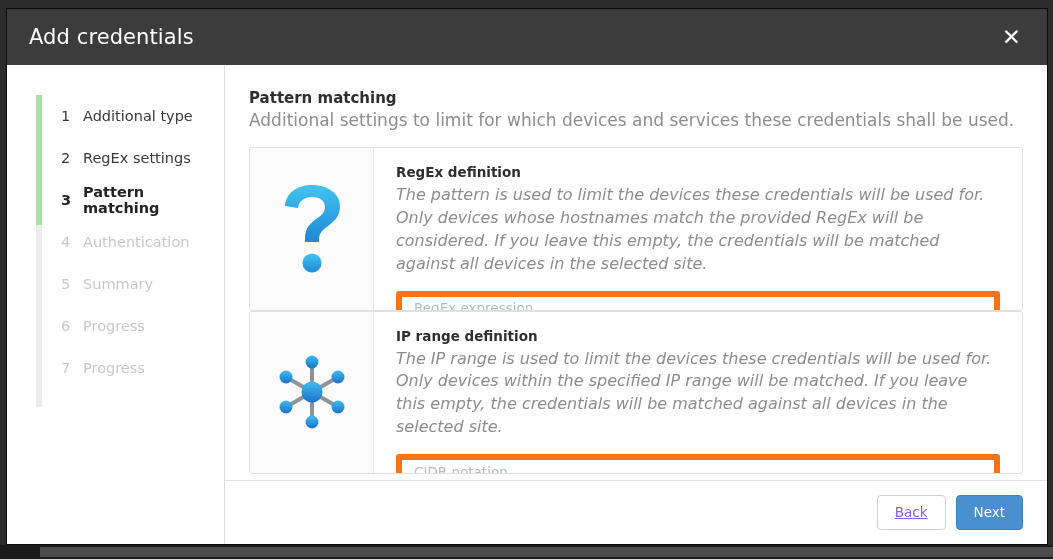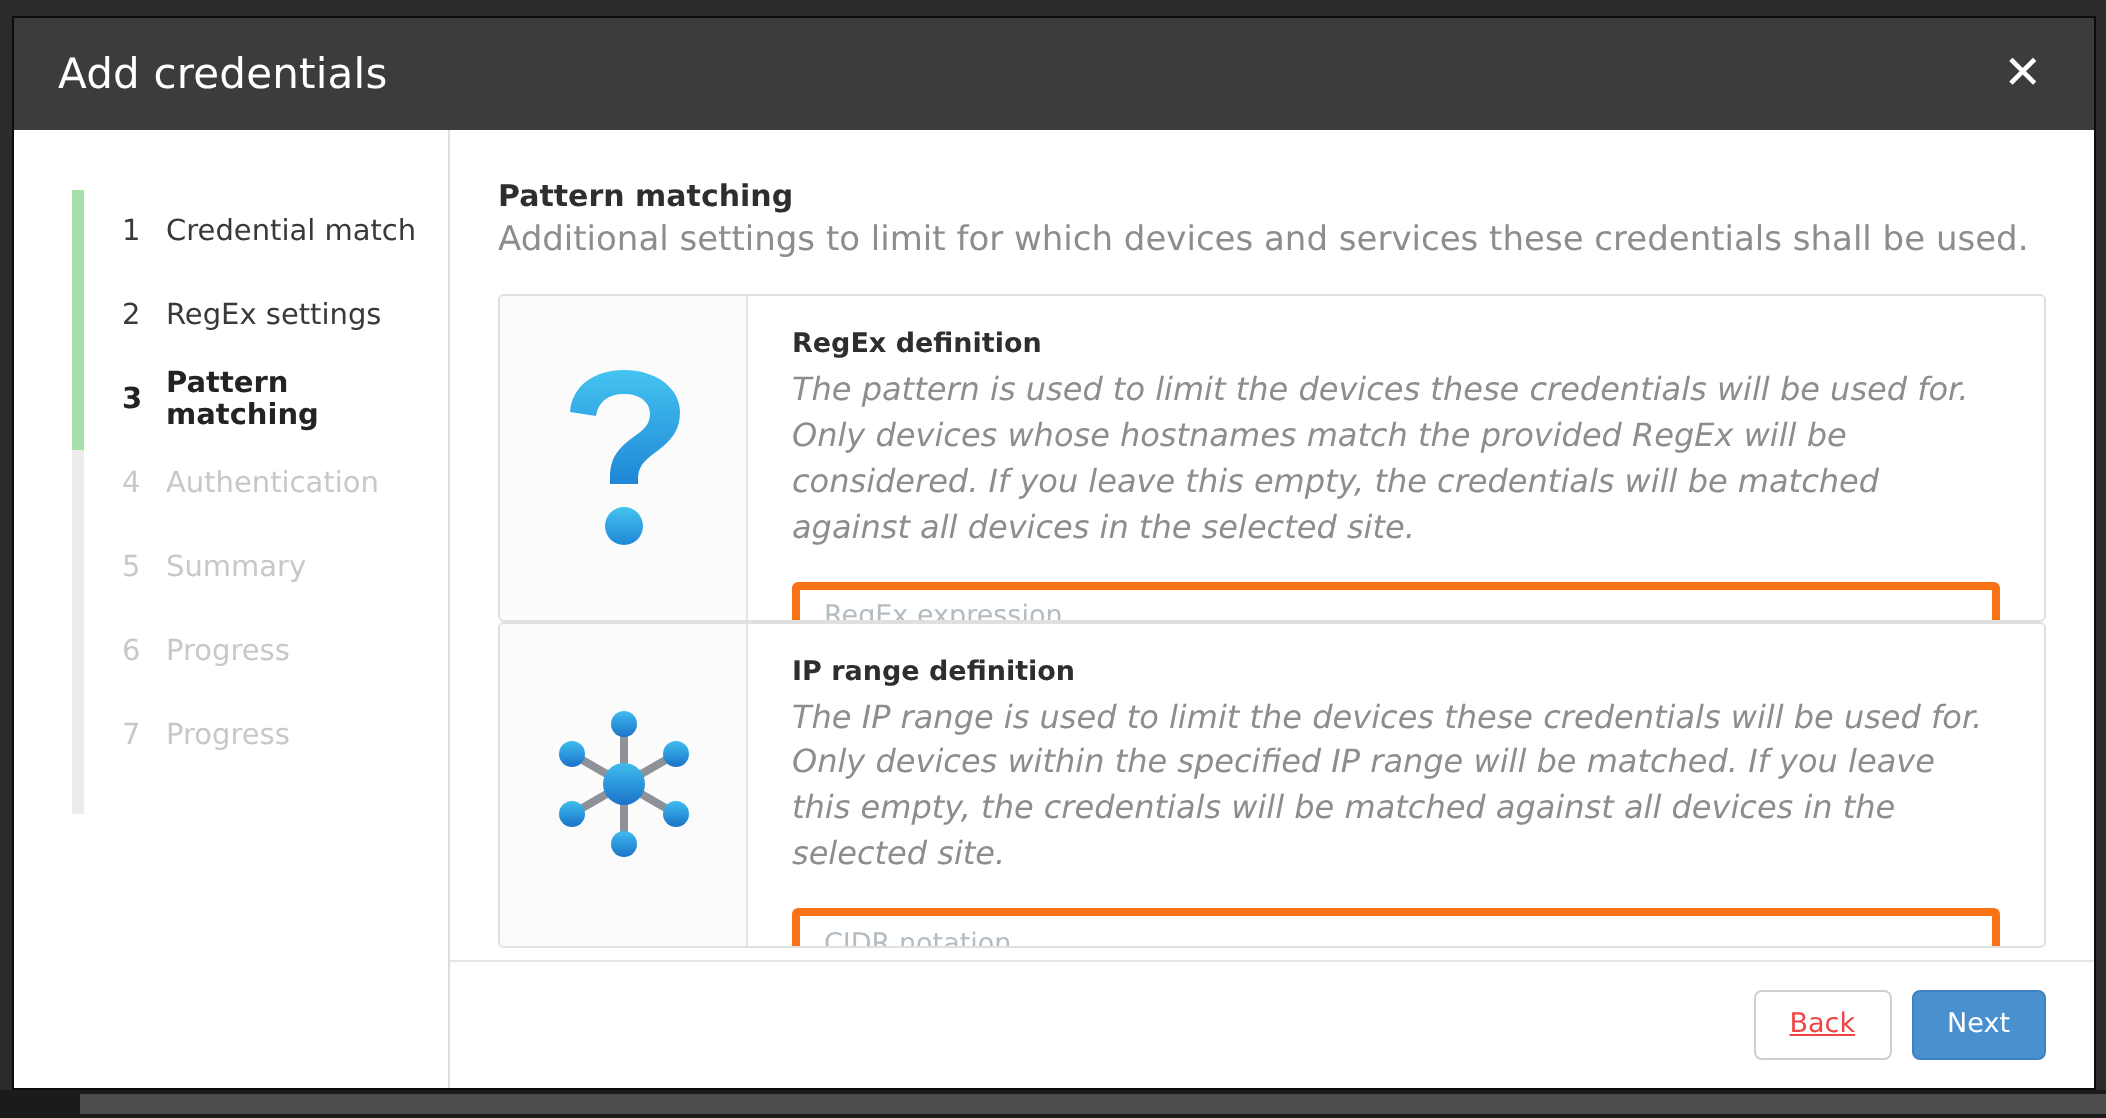"Credential match" span.step-label { text: Credential match -> Additional type }
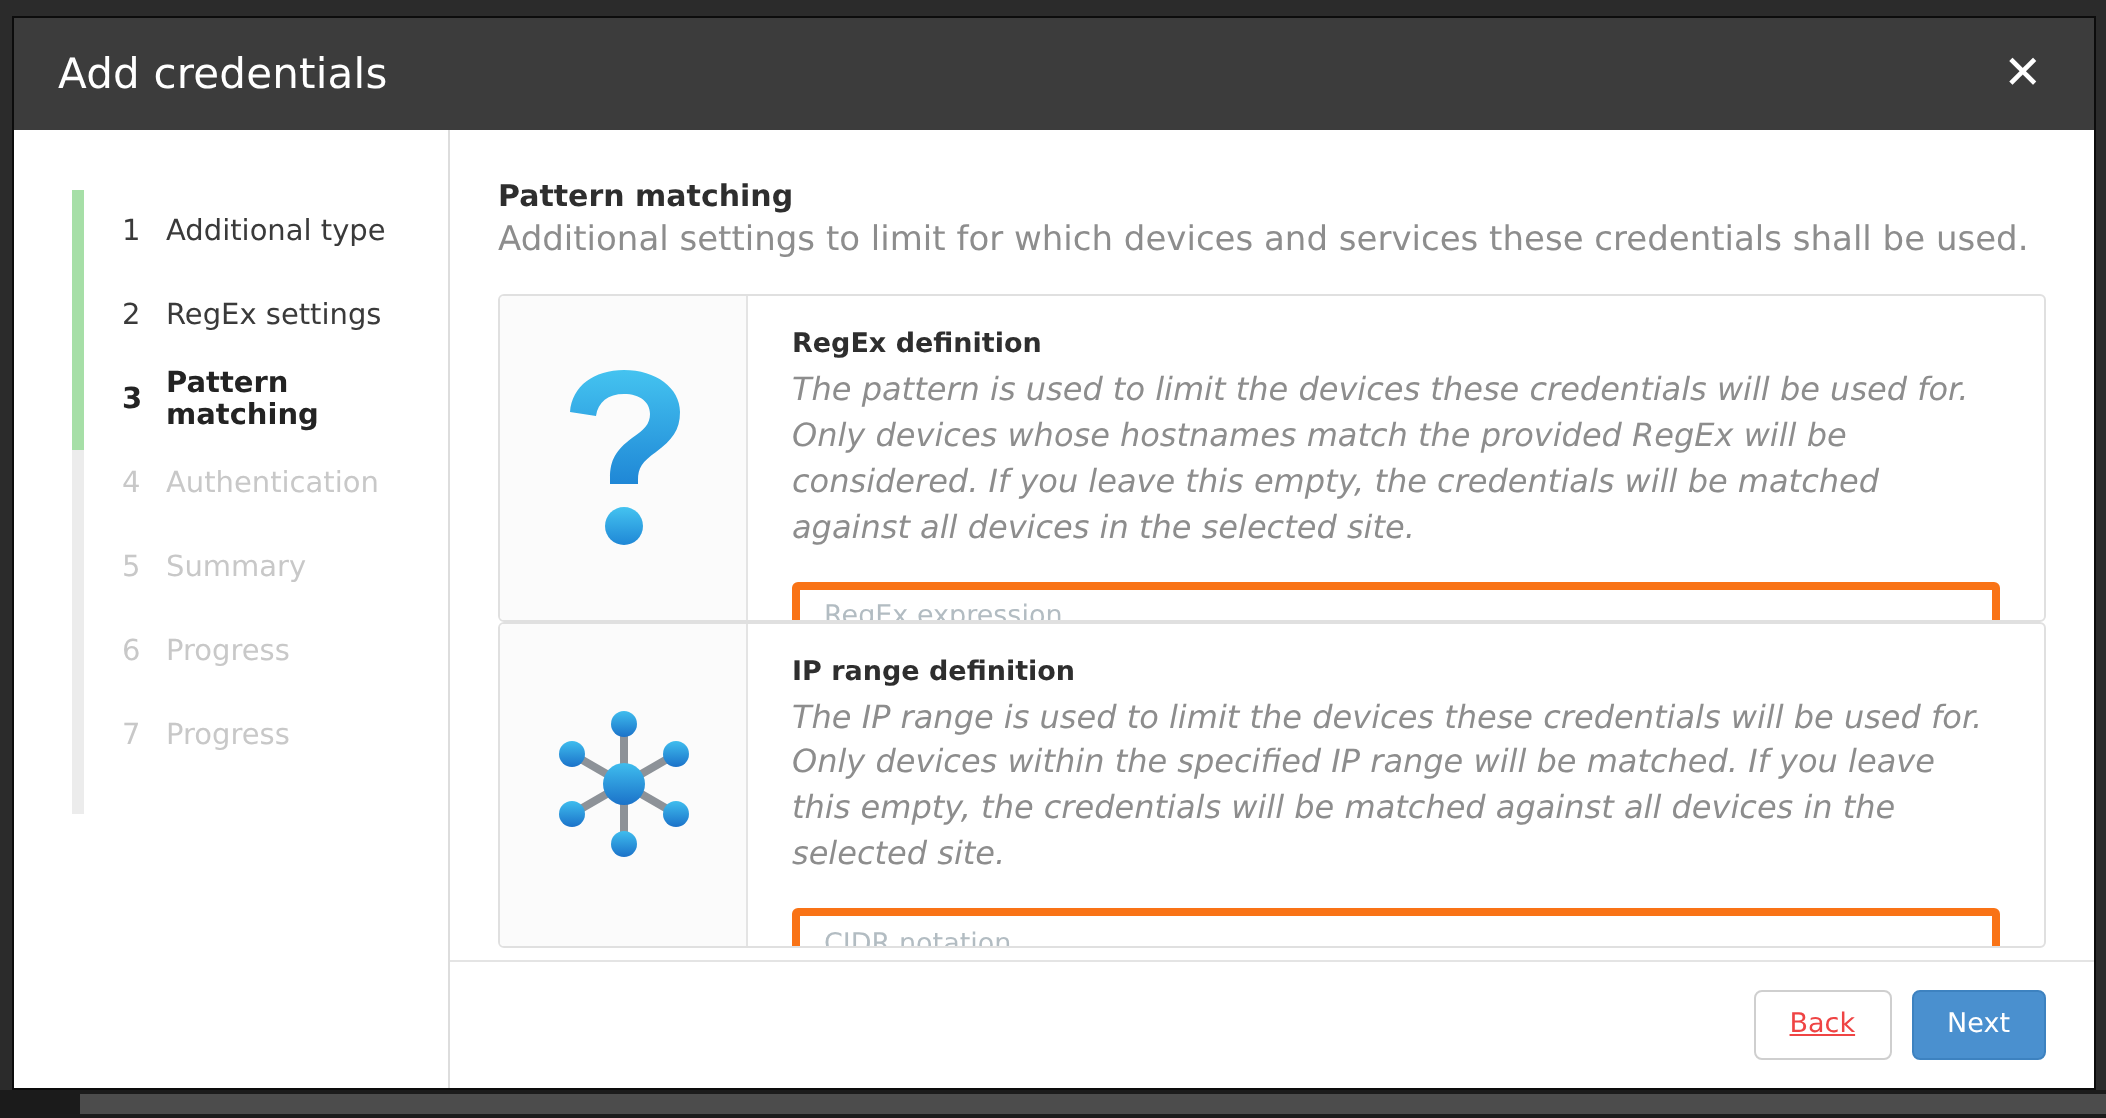"RegEx expression..." .field { border: 4px solid #f97316 -> 6px solid #f97316 }
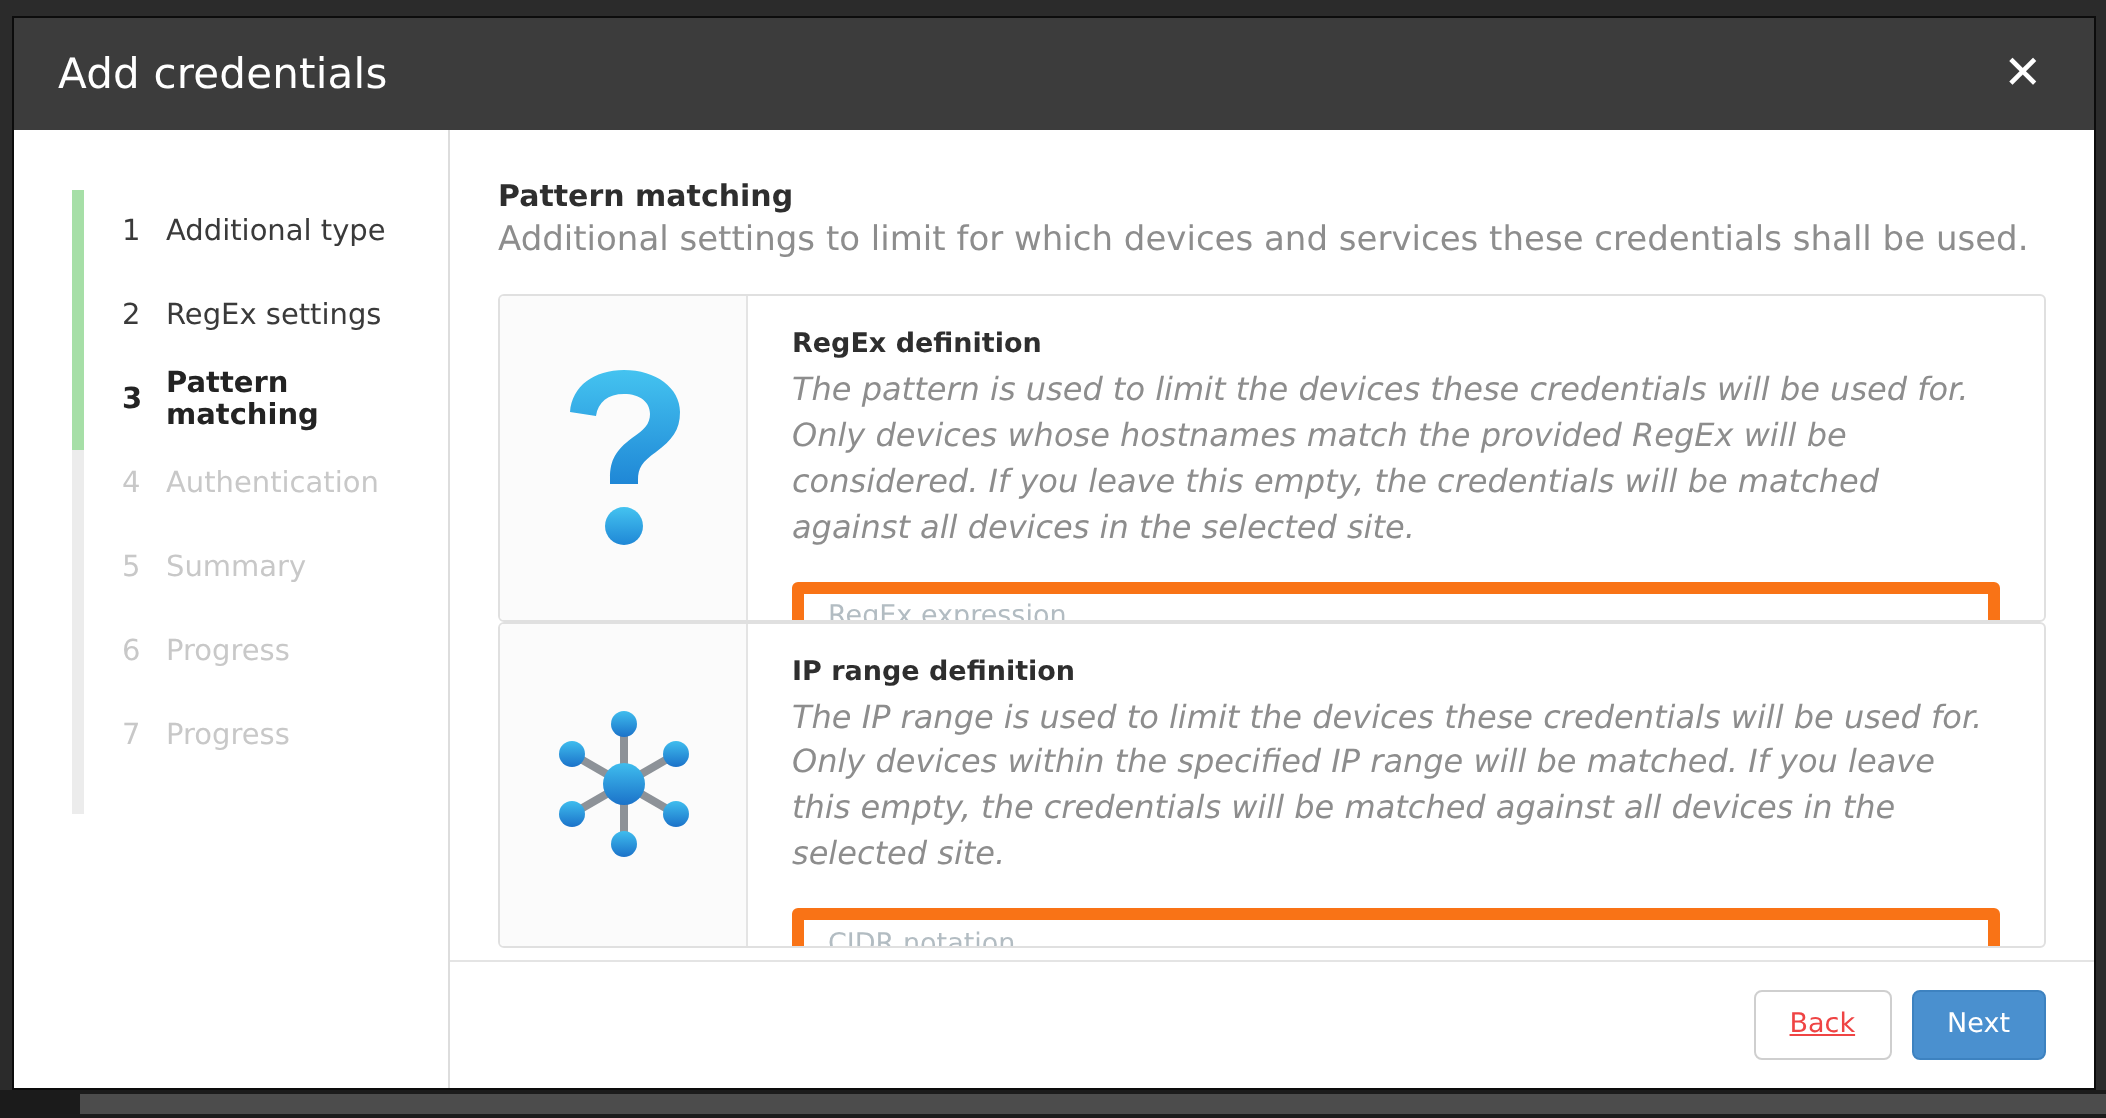"Back" .btn-default { color: #ef4444 -> #8b5cf6 }
